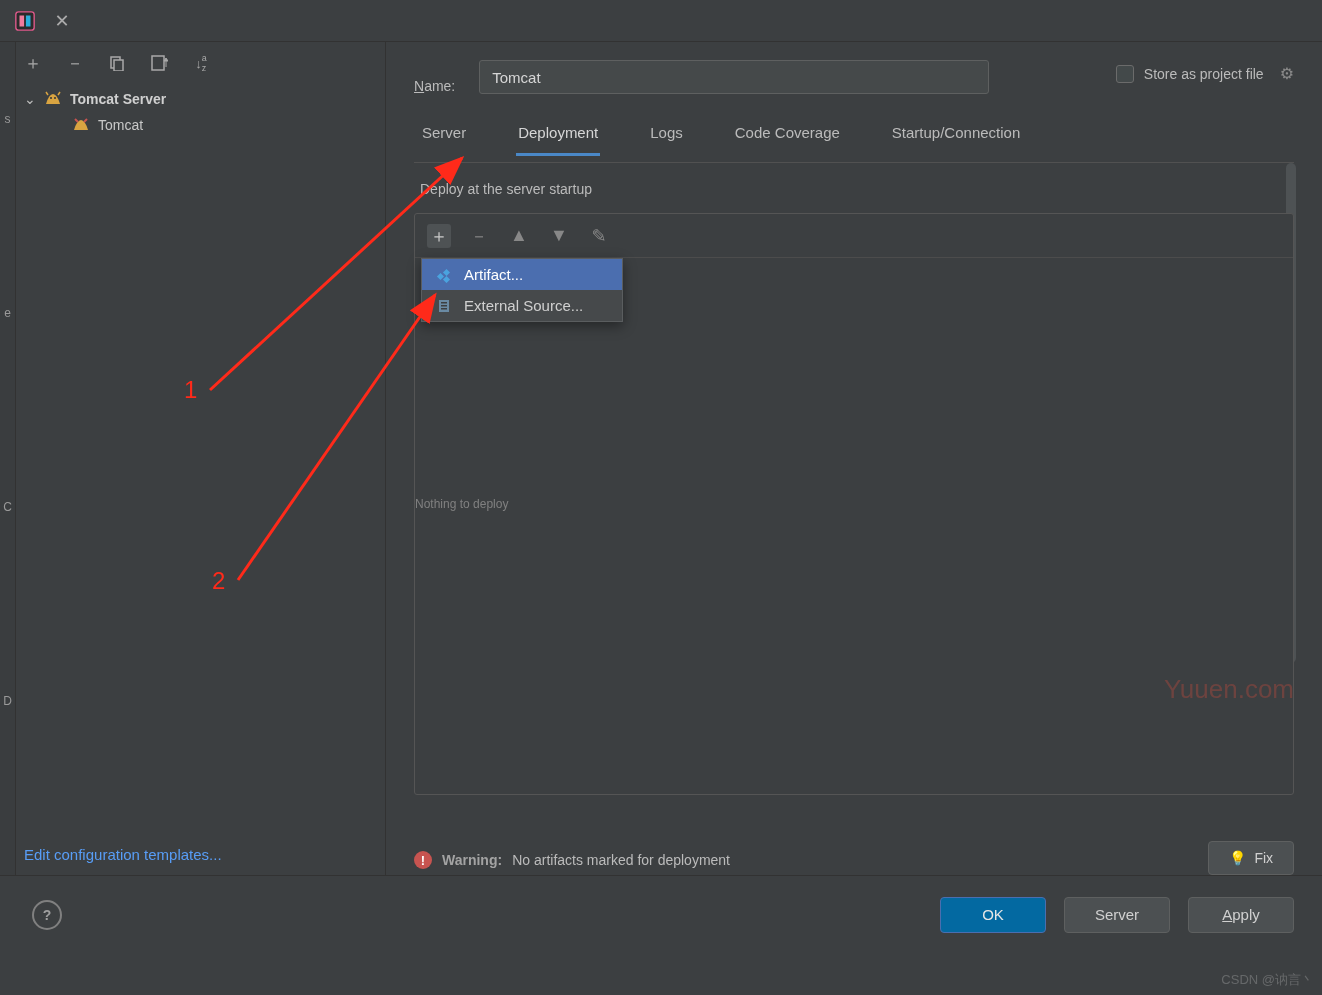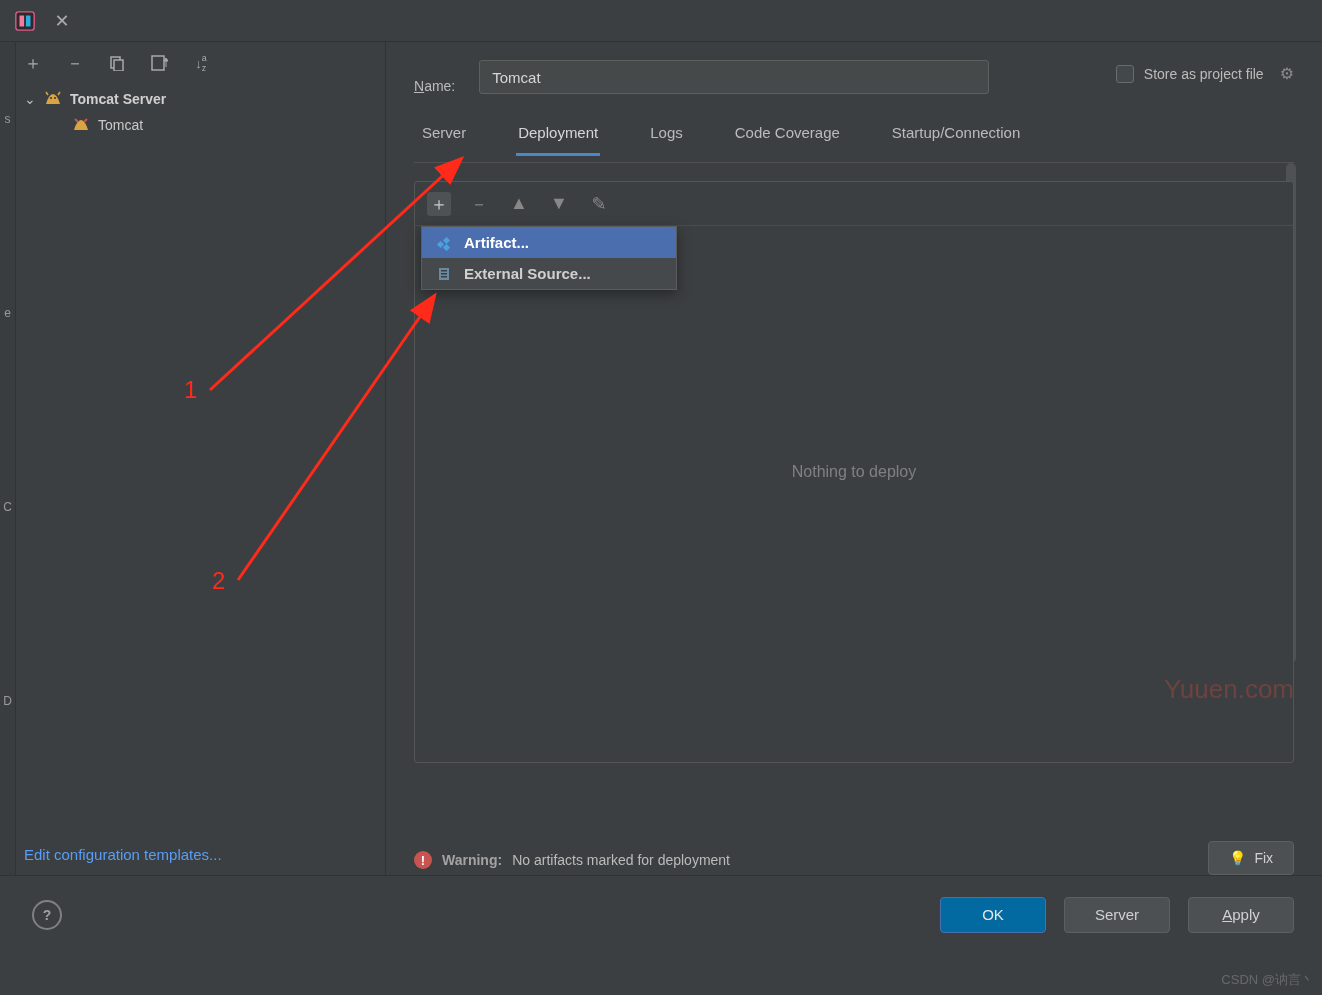"Deploy at the server startup" div.deploy-label { html: none -> <div>Deploy at the server startup</div> }
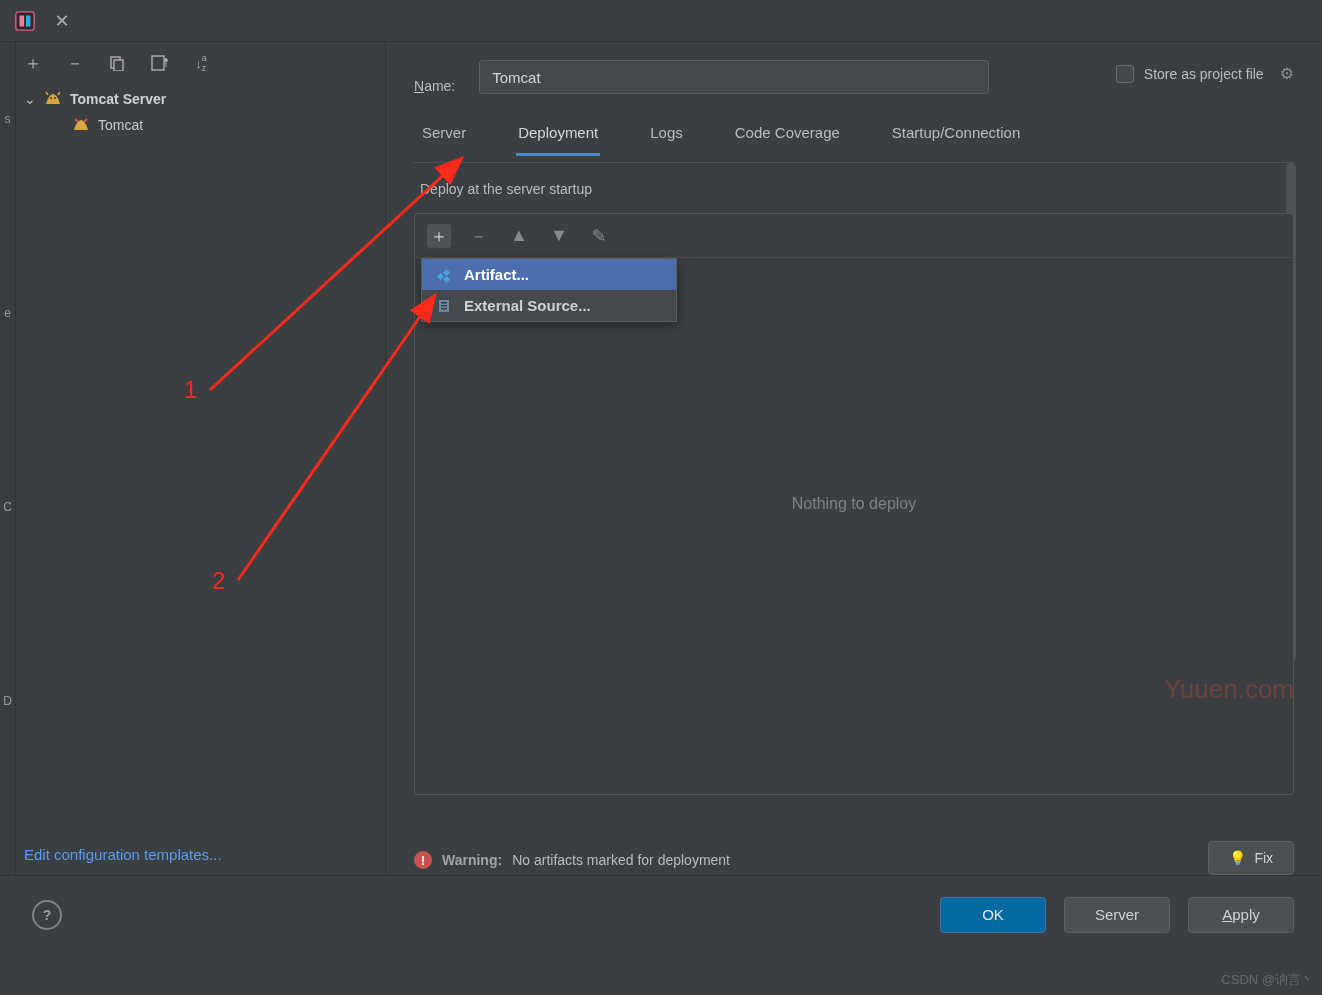"Artifact..." .popup-menu { font-weight: bold -> none; width: 256px -> 202px }
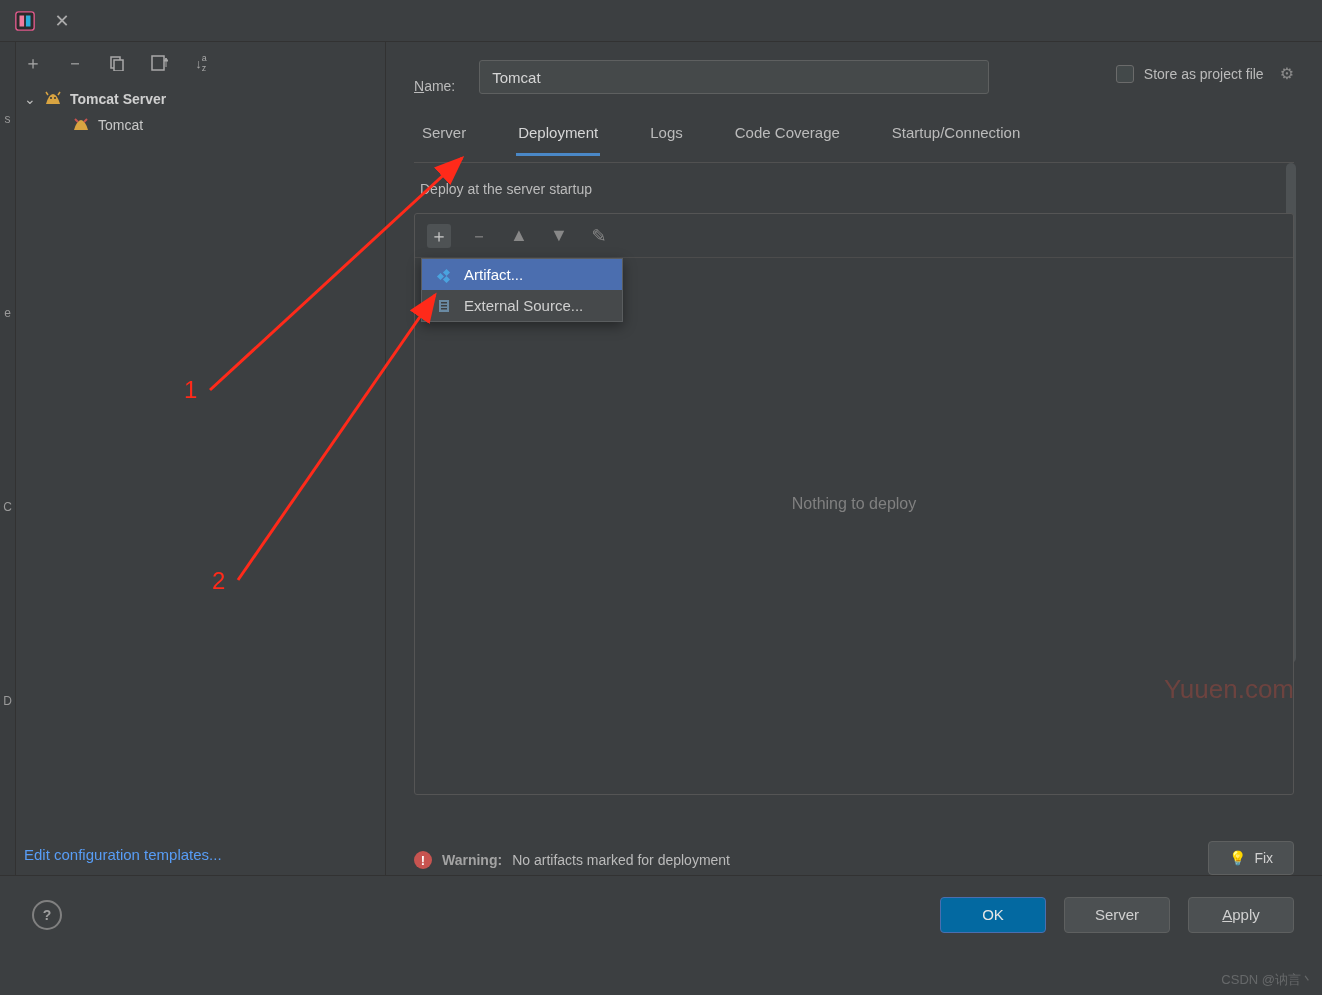"Nothing to deploy" .deploy-empty { font-size: 16px -> 12px; text-align: center -> none }
